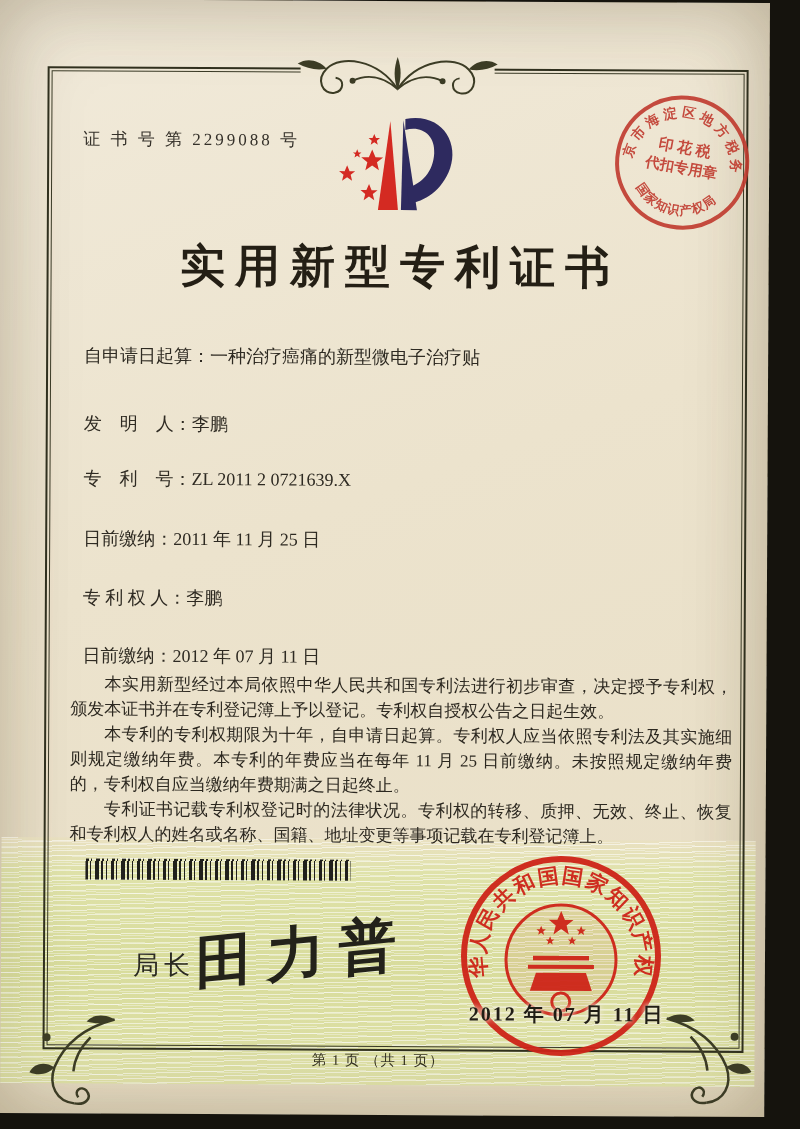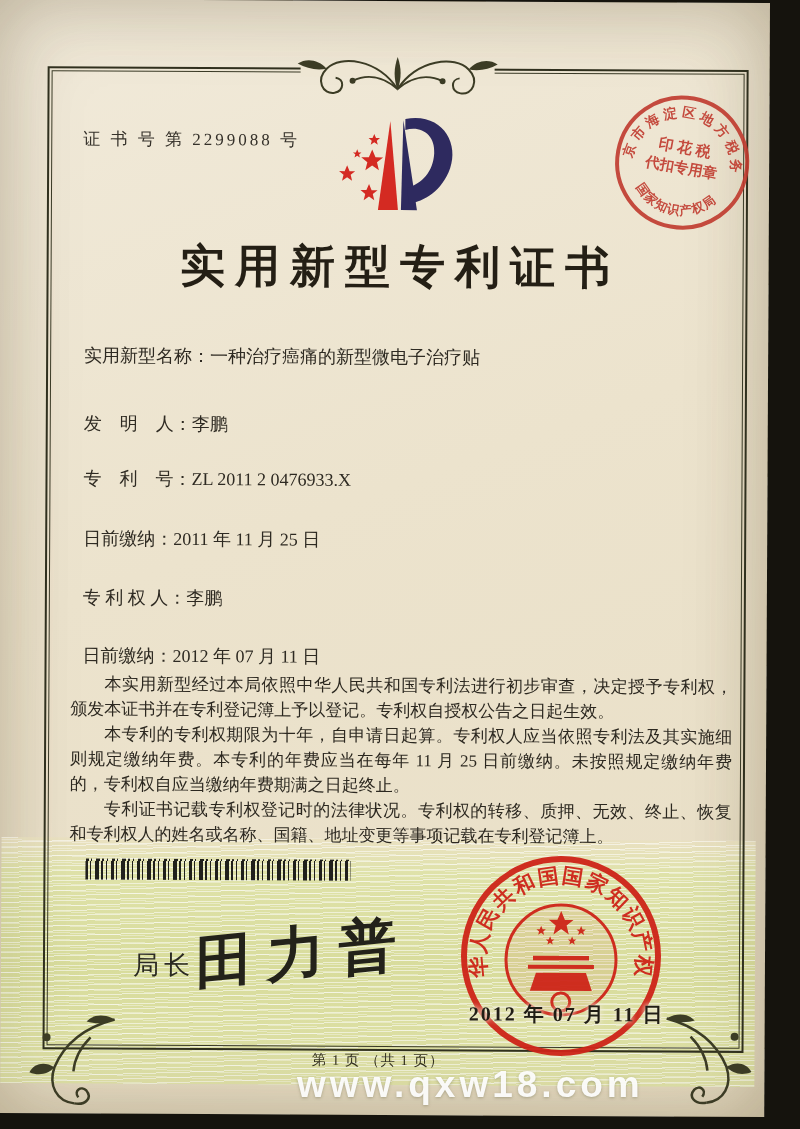"实用新型名称：" span { text: 实用新型名称 -> 自申请日起算 }
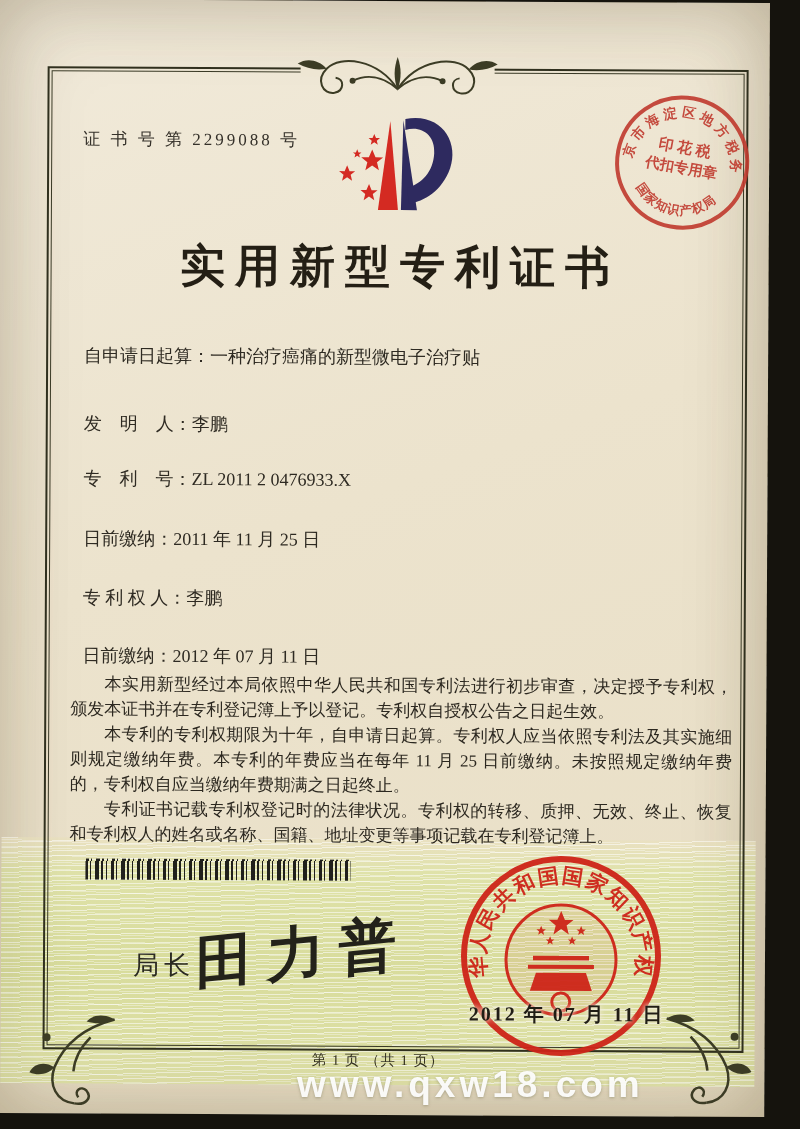"ZL 2011 2 0476933.X" span { text: 0476933.X -> 0721639.X }
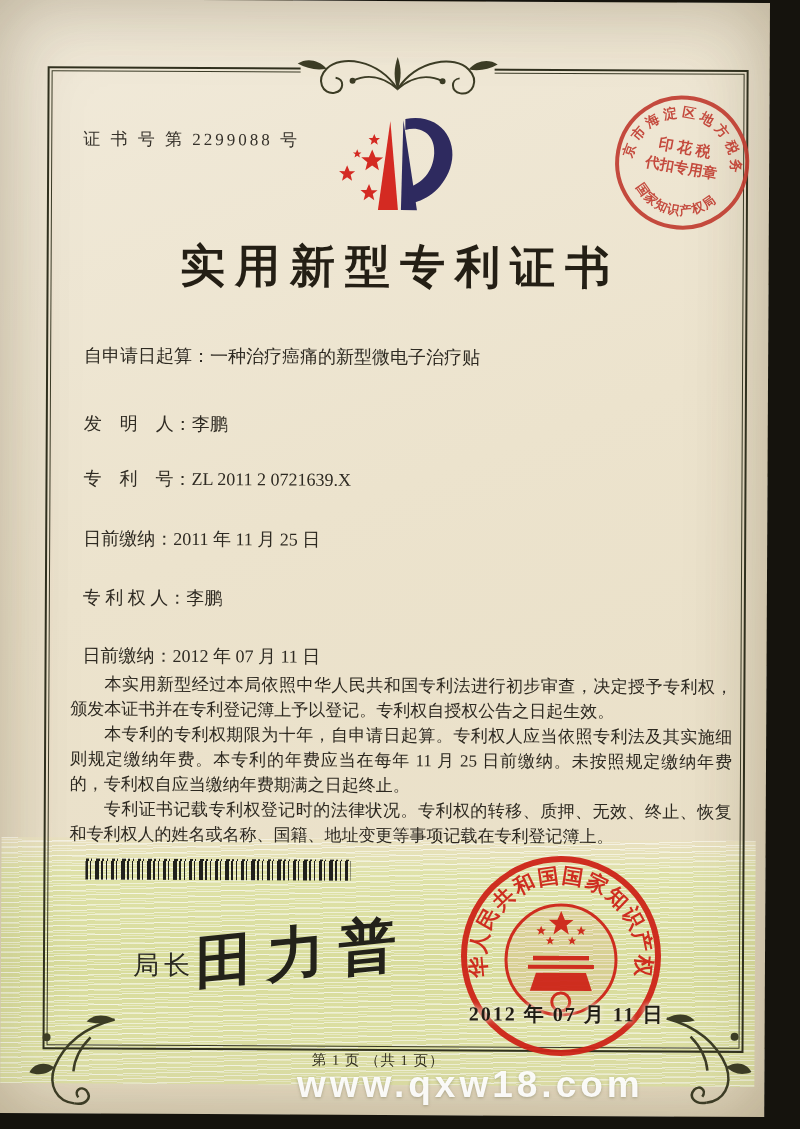"www.qxw18.com" div.watermark { html: <div>www.qxw18.com</div> -> none }
